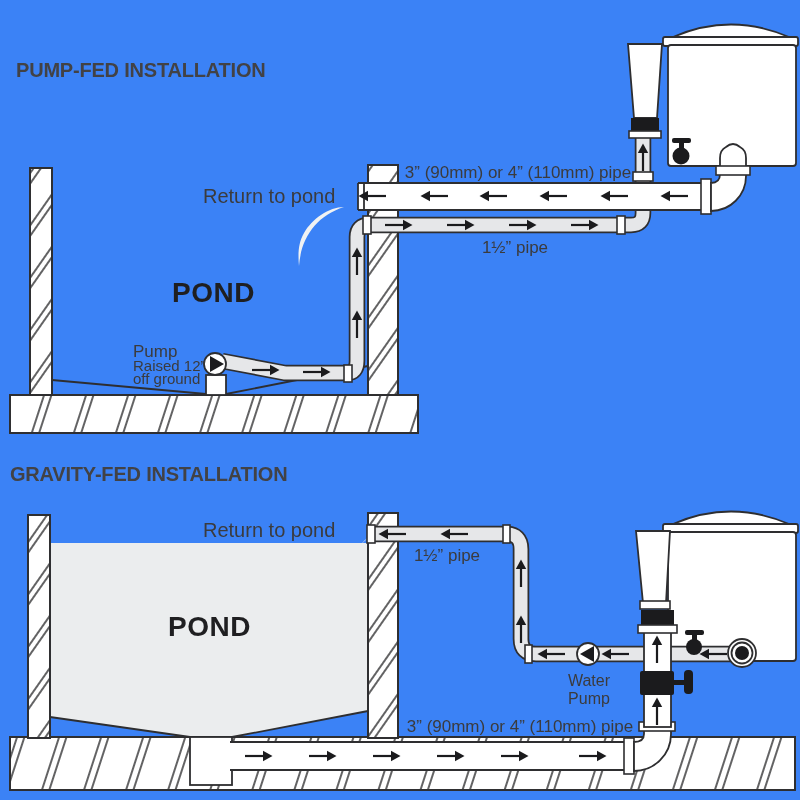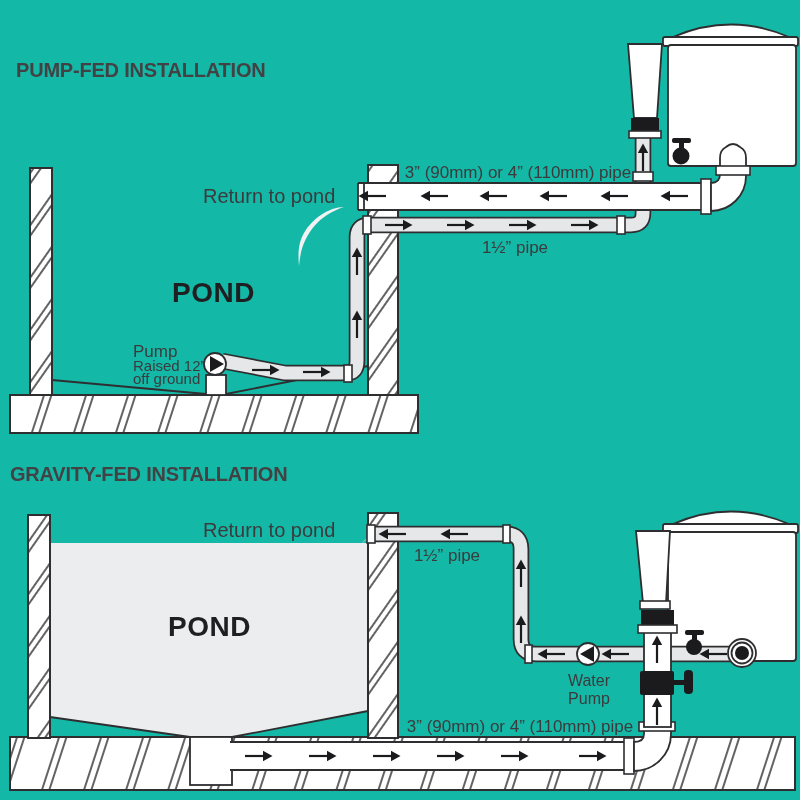"PUMP-FED INSTALLATION" .canvas { background: #14b8a6 -> #3b82f6 }
